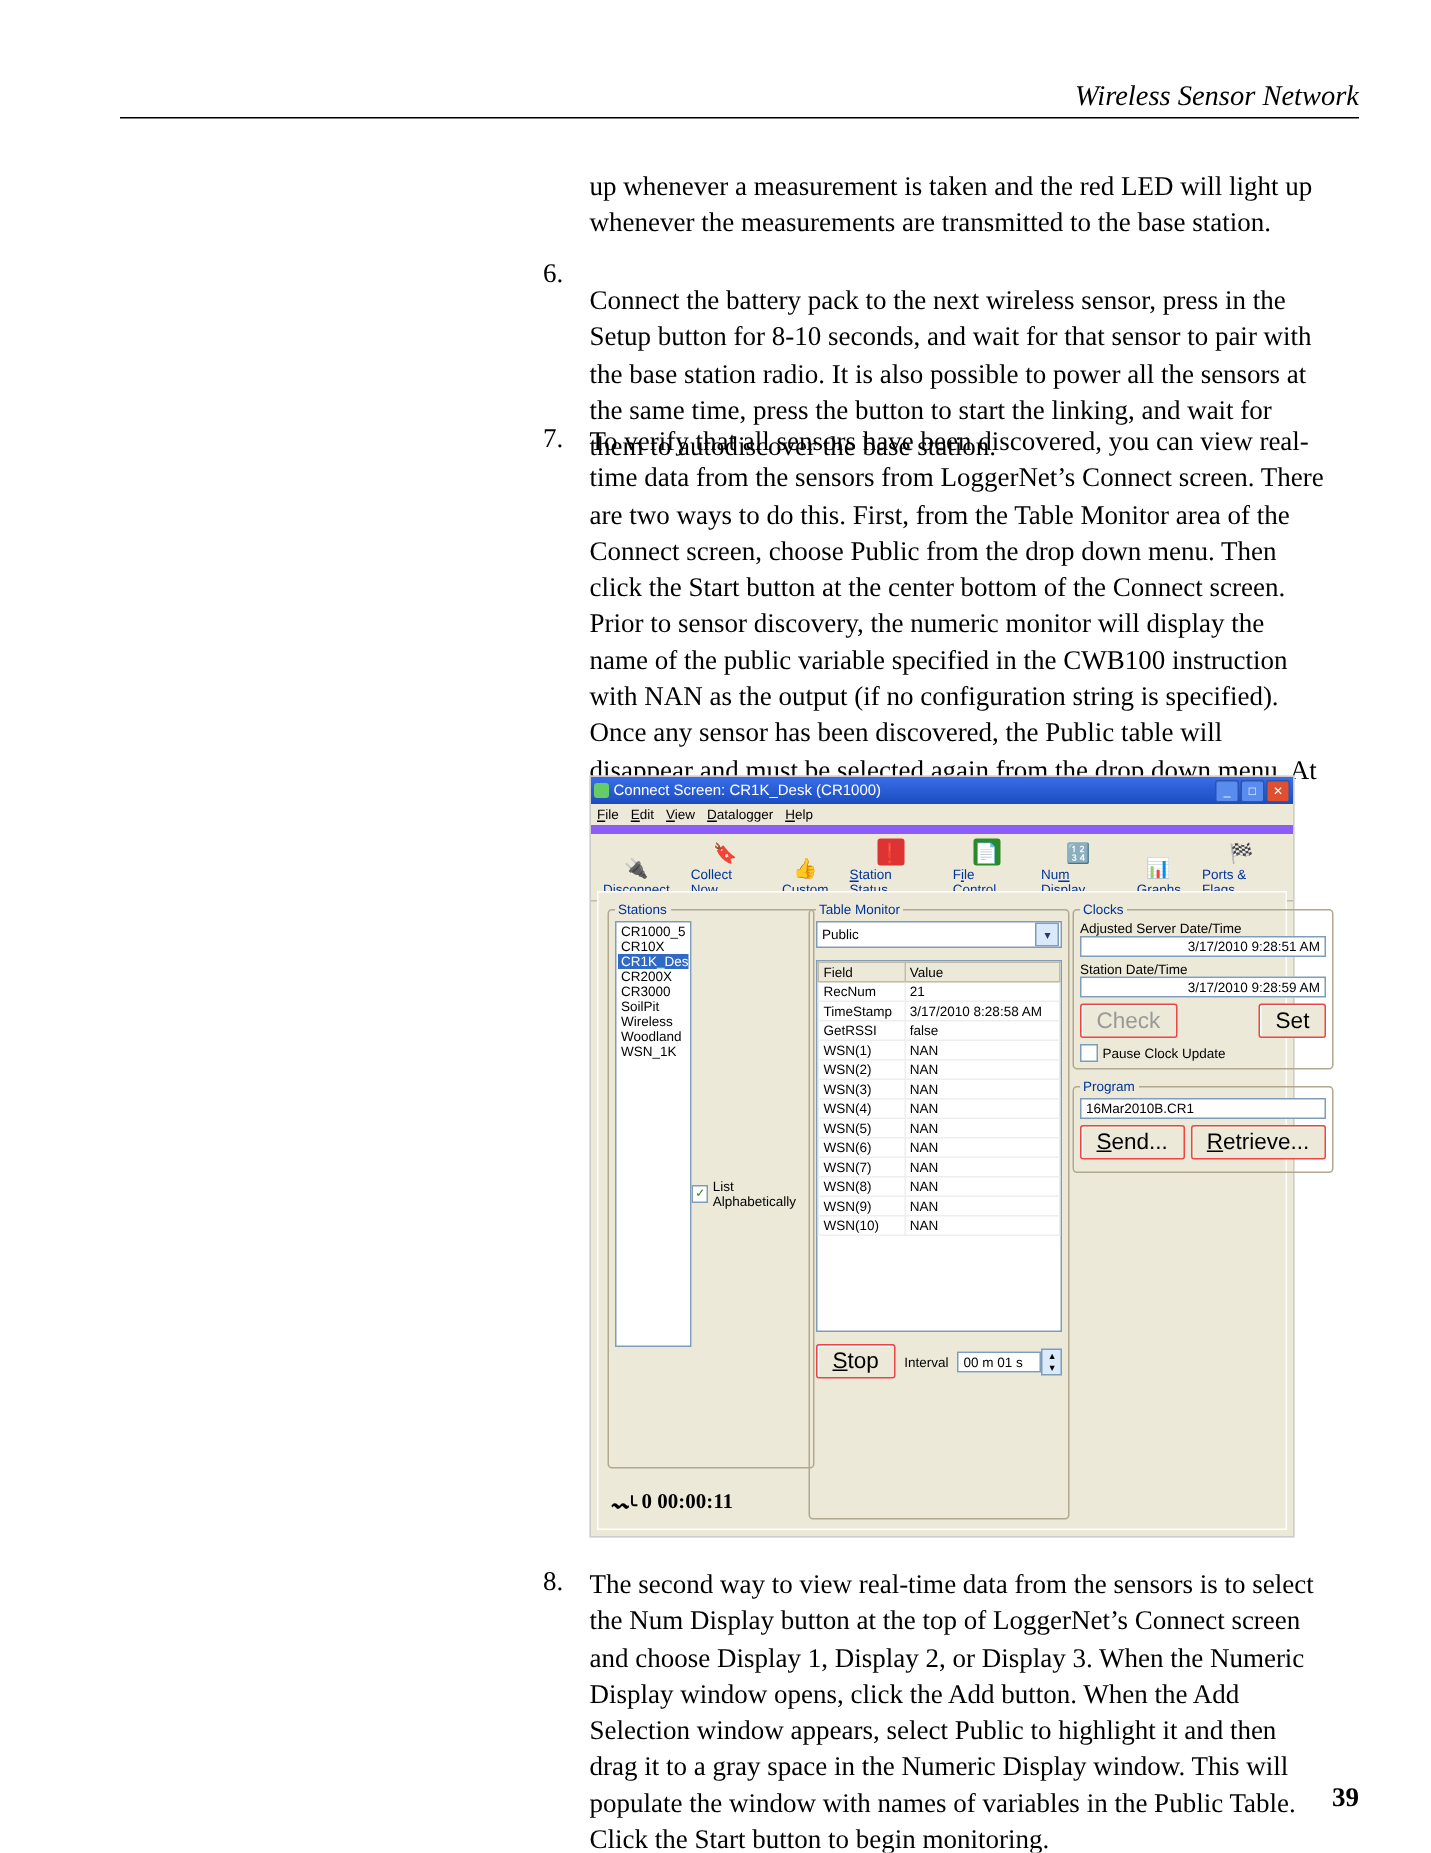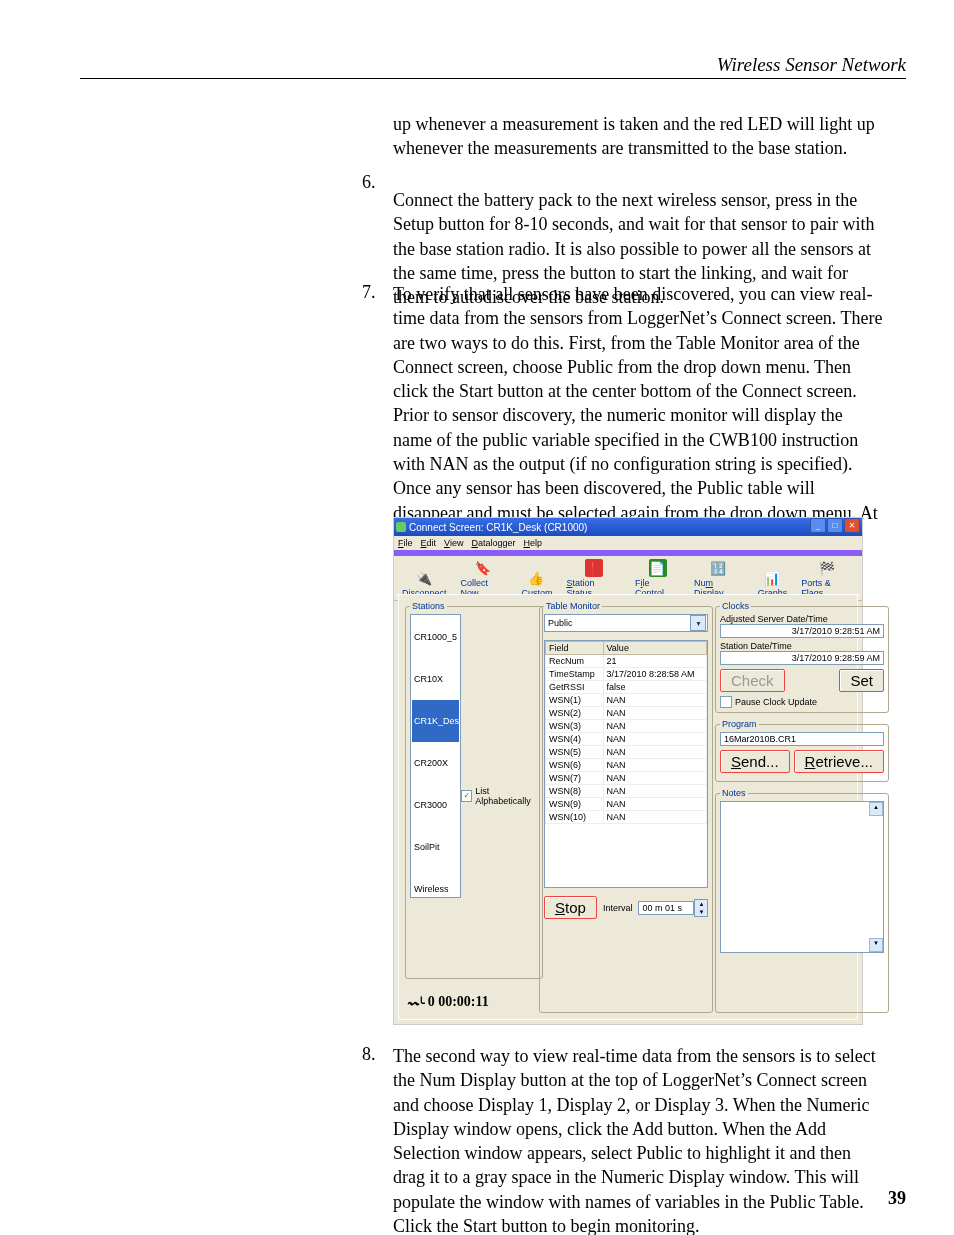"Connect Screen: CR1K_Desk (CR1000)" .titlebar { align-items: none -> center }
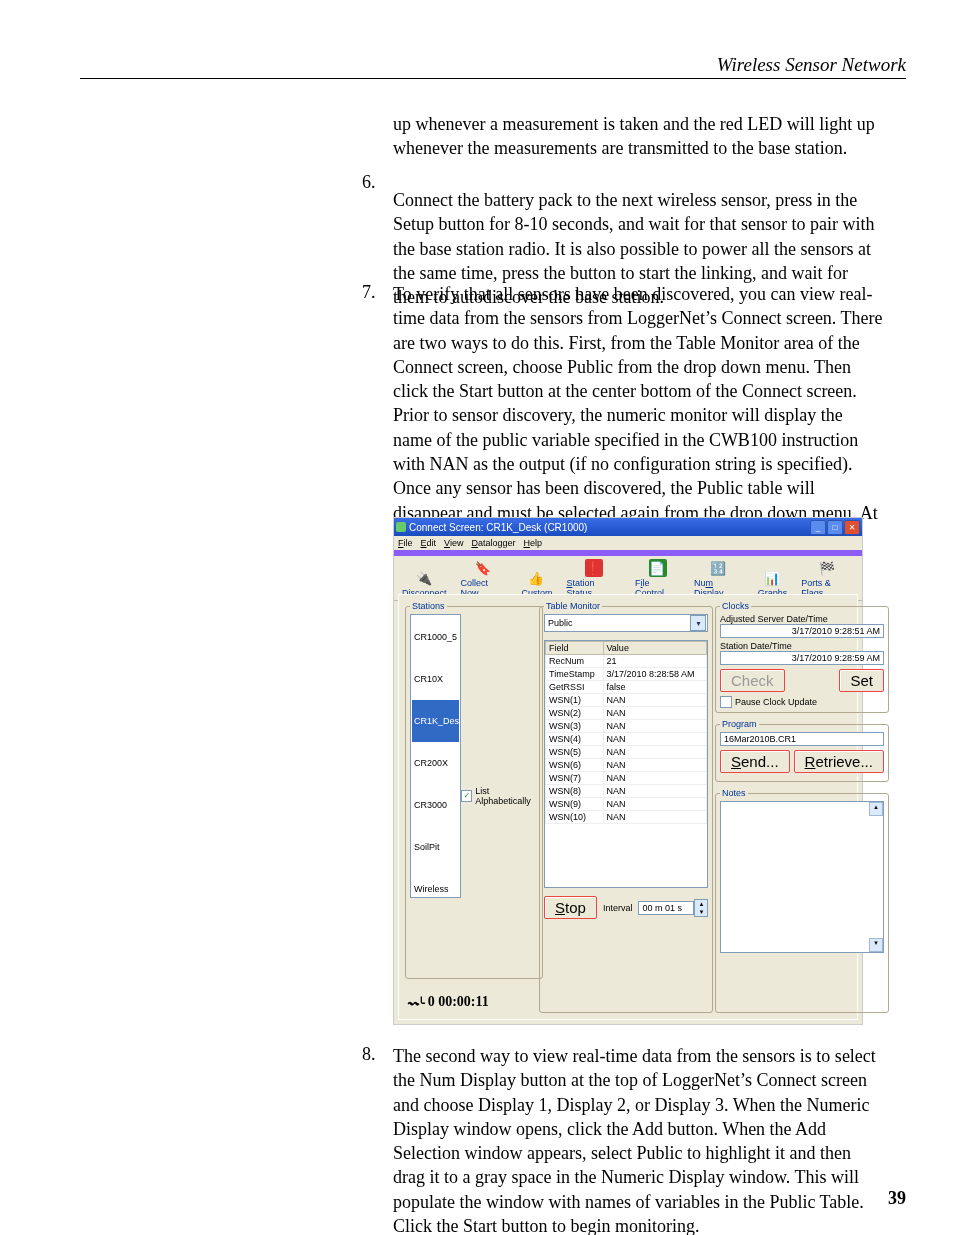"CR1000_5" .listbox div { padding: 16px 2px -> 0 2px }
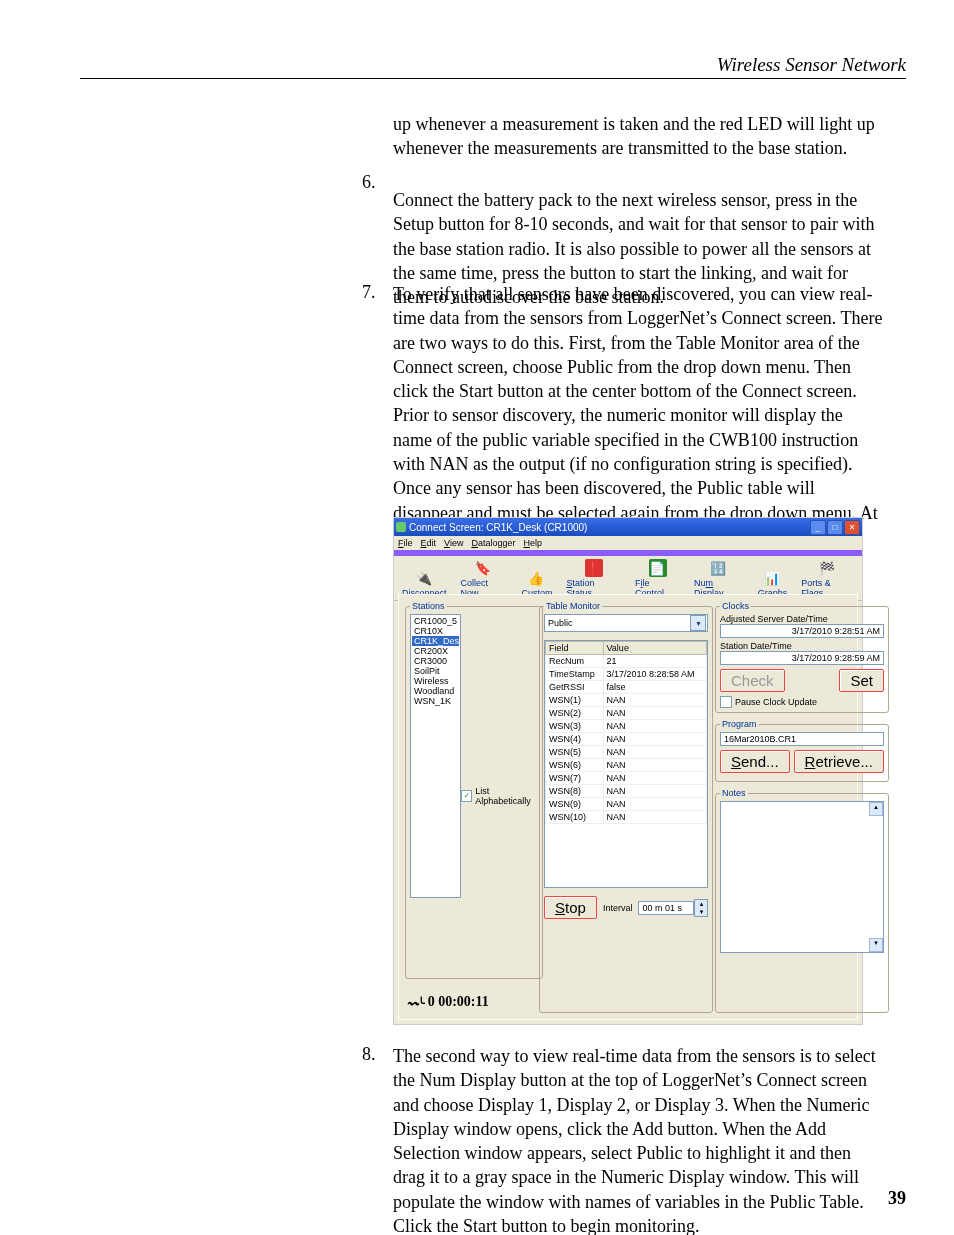"Notes" fieldset { html: <fieldset> <legend>Notes</legend> <div> <div>▴</div> <div>▾</div> </div> </fieldset> -> none }
